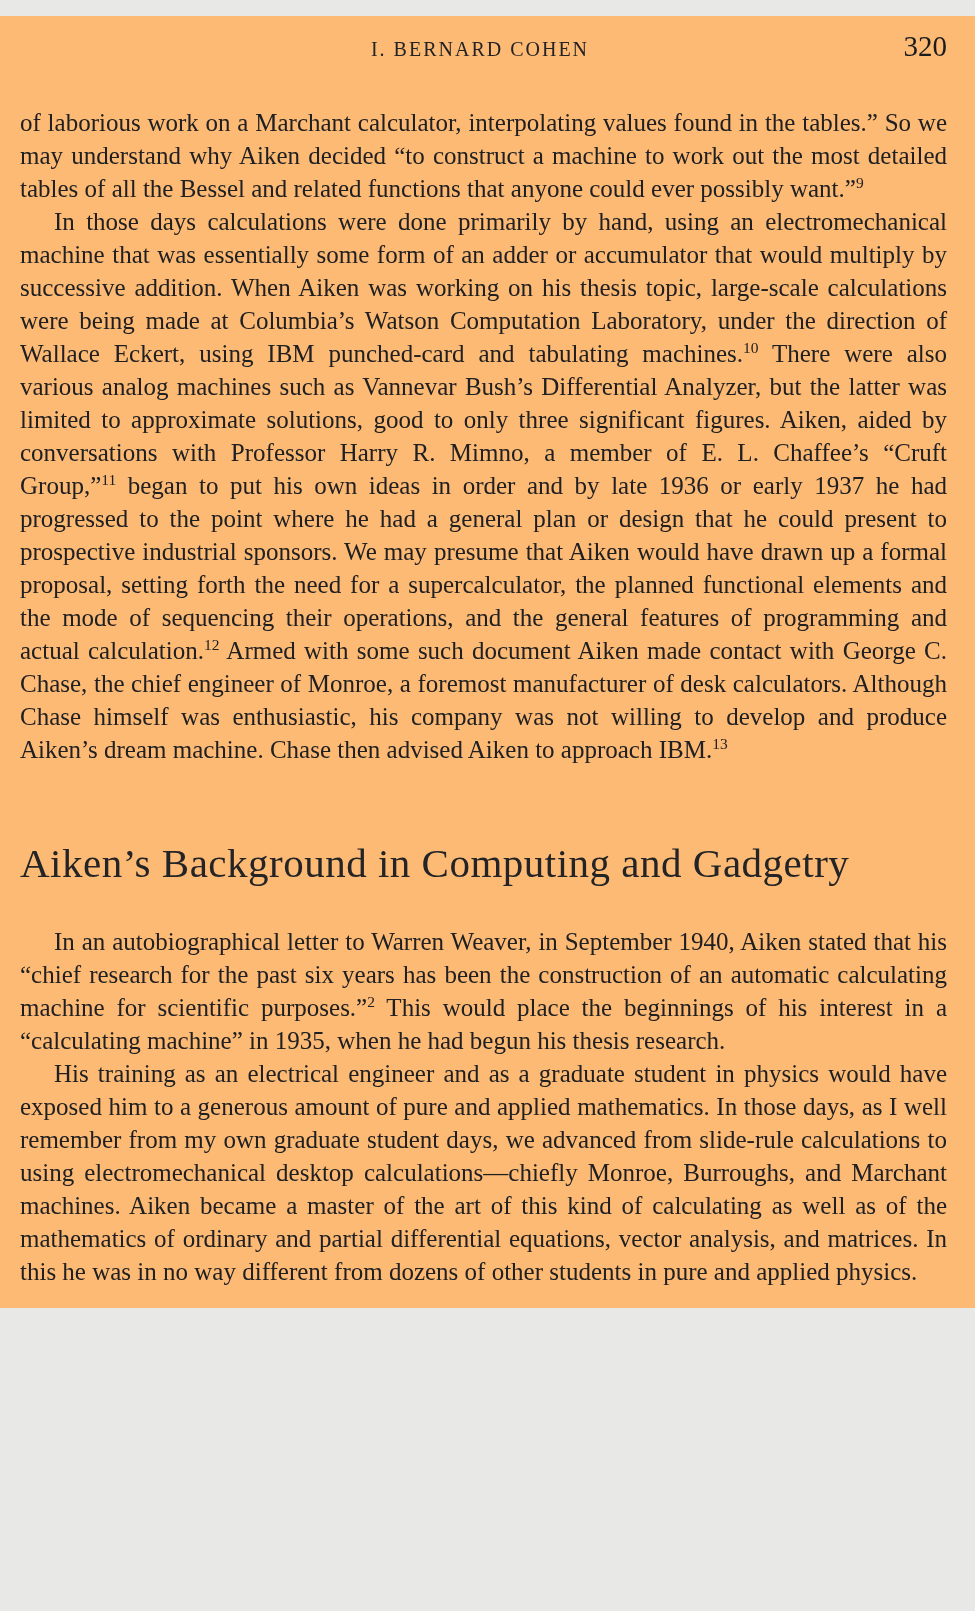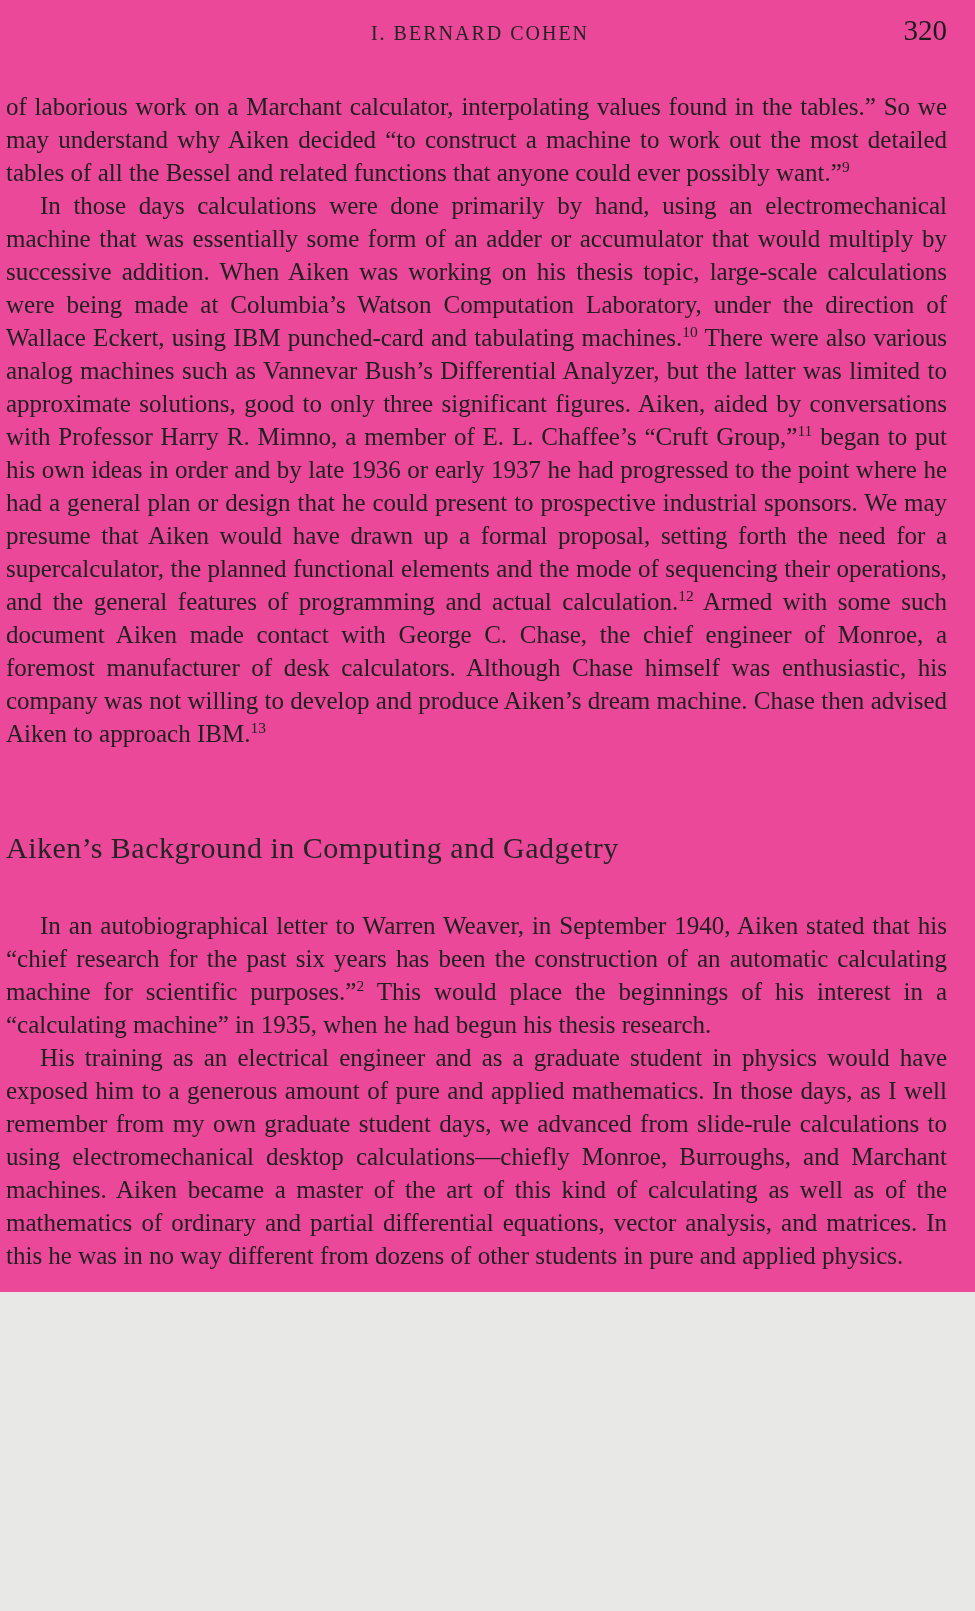"I. BERNARD COHEN" .page { background: #ec4899 -> #fdba74; margin: 0 auto -> 16px auto }
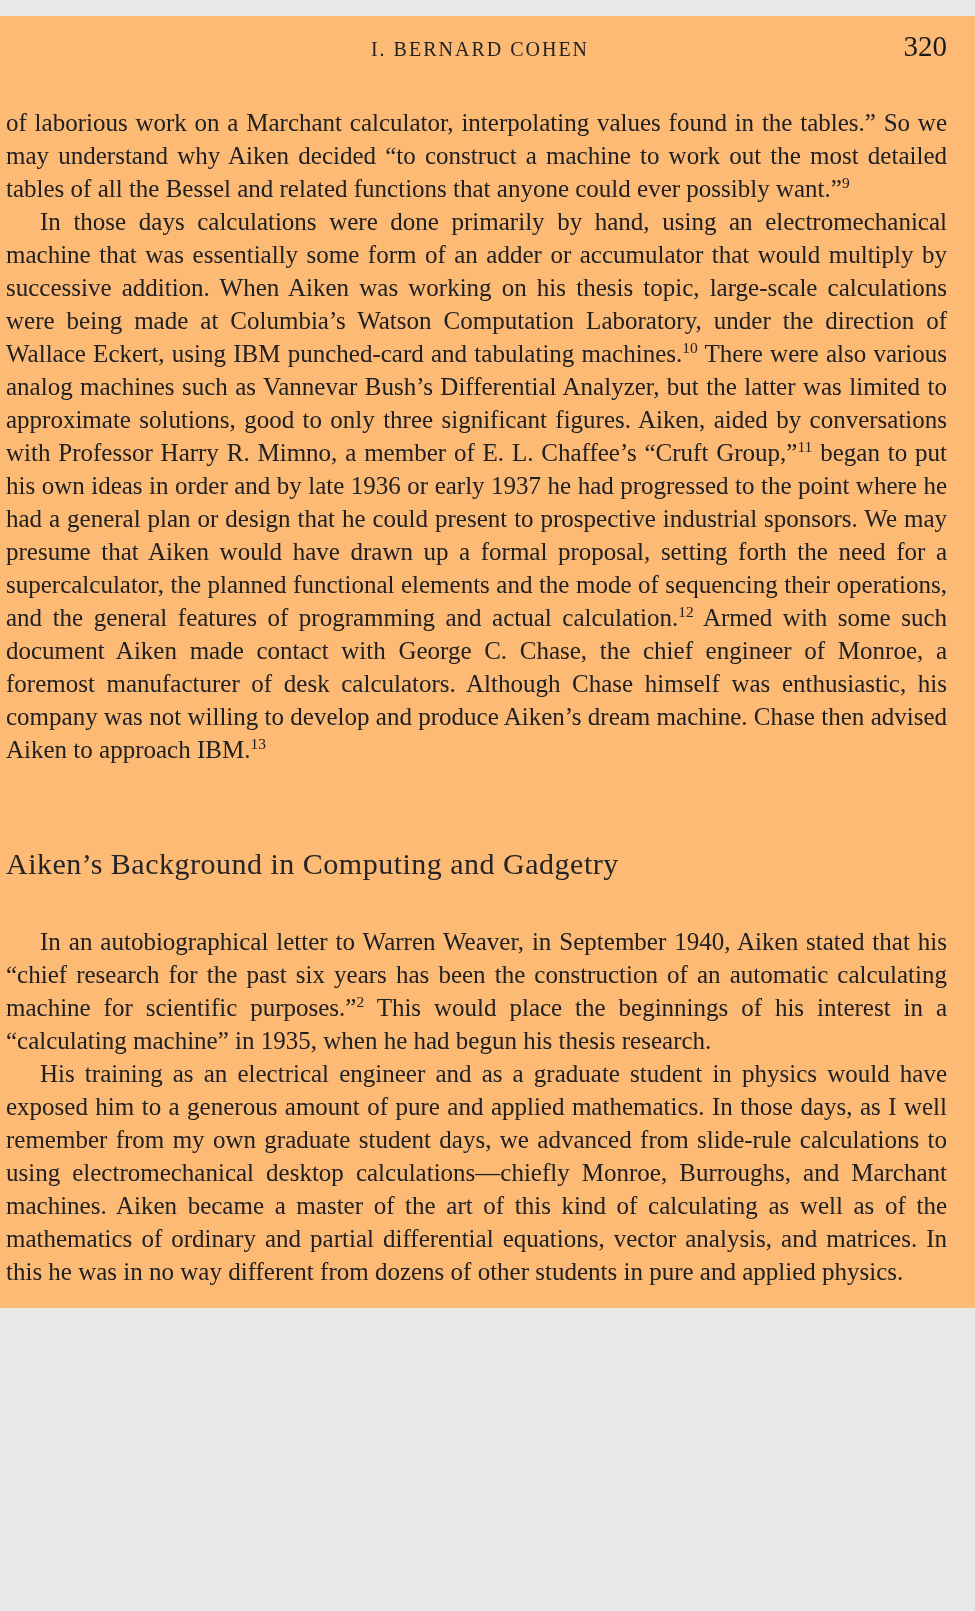"of laborious work on a" .page-body { left: 6px -> 20px }
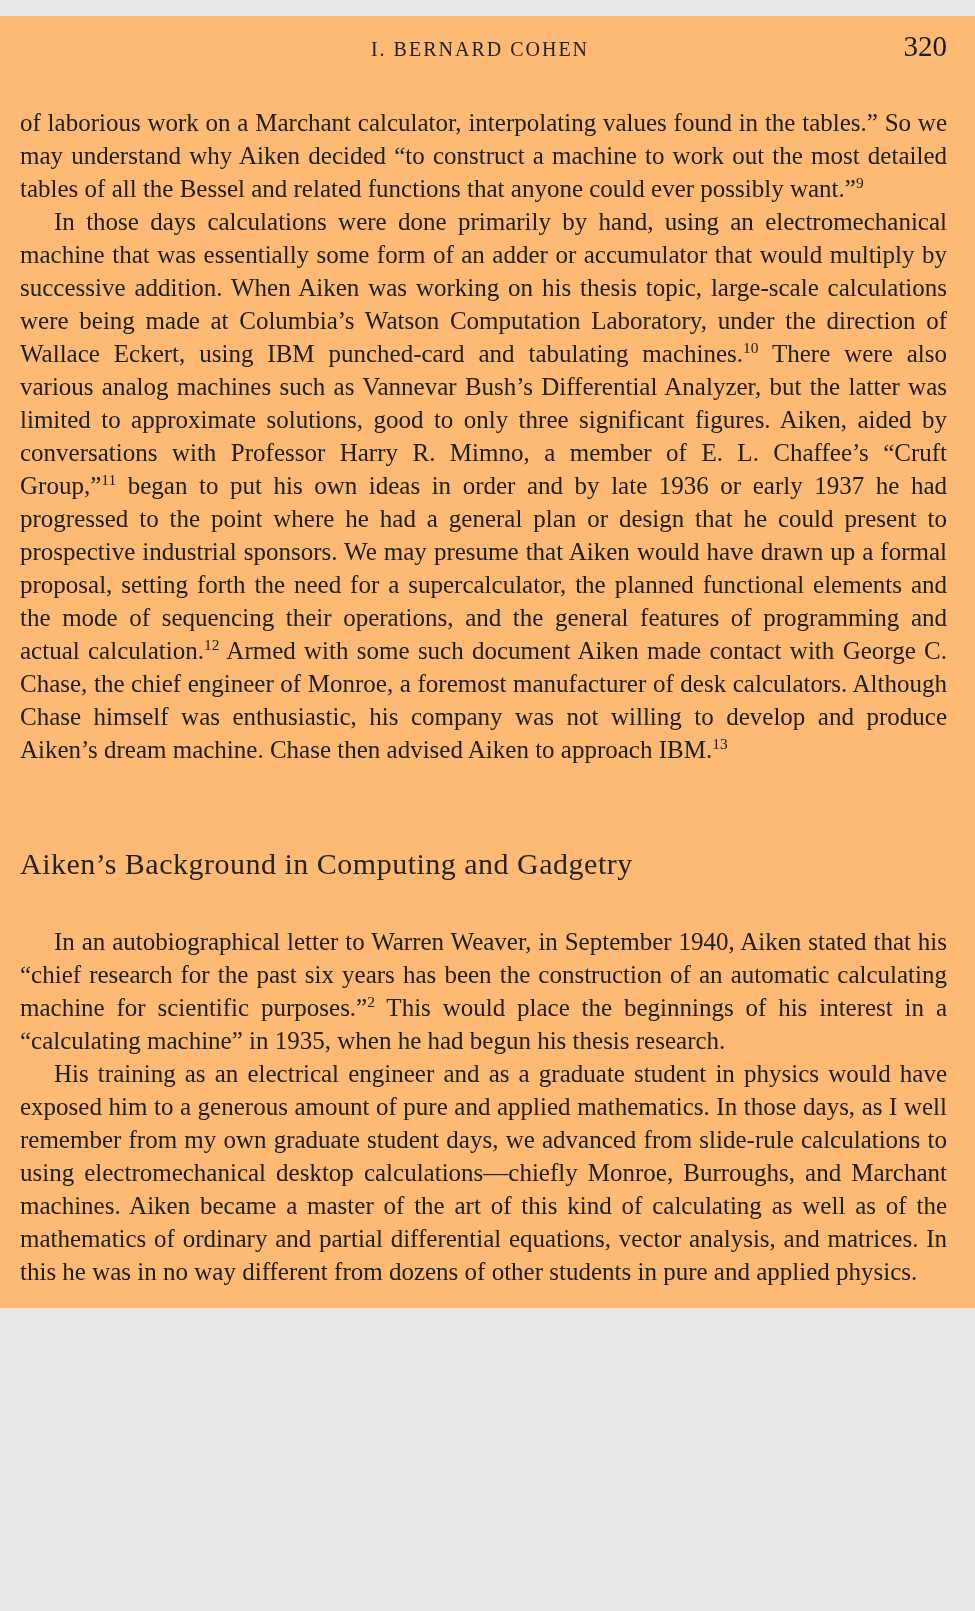"Aiken’s Background in Computing and" .section-heading { font-size: 30px -> 41px }
